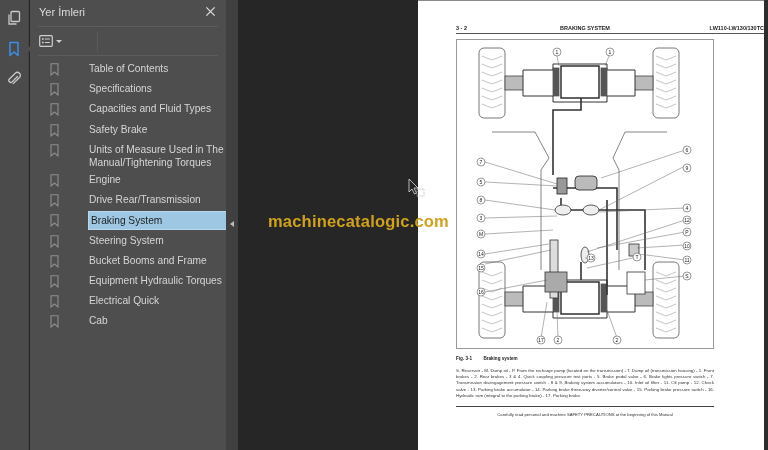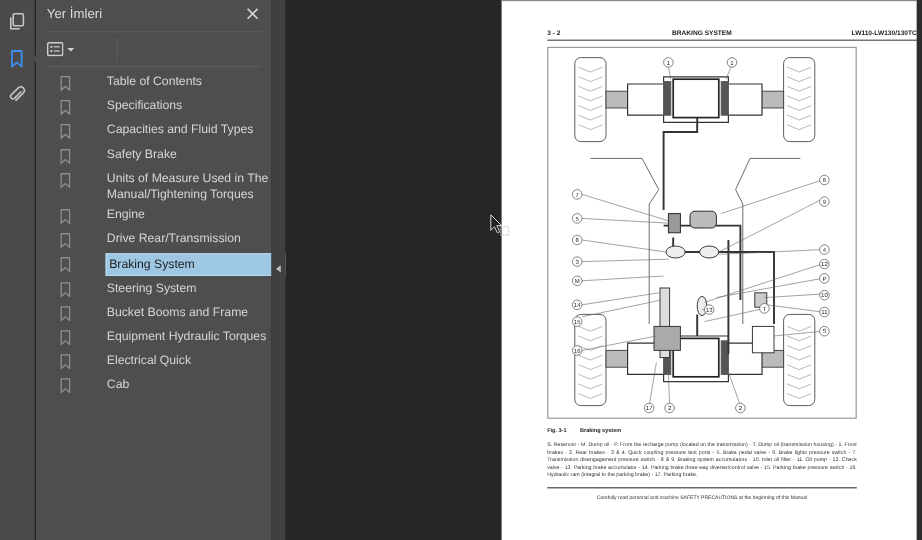"machinecatalogic.com" div.watermark { html: none -> <div>machinecatalogic.com</div> }
